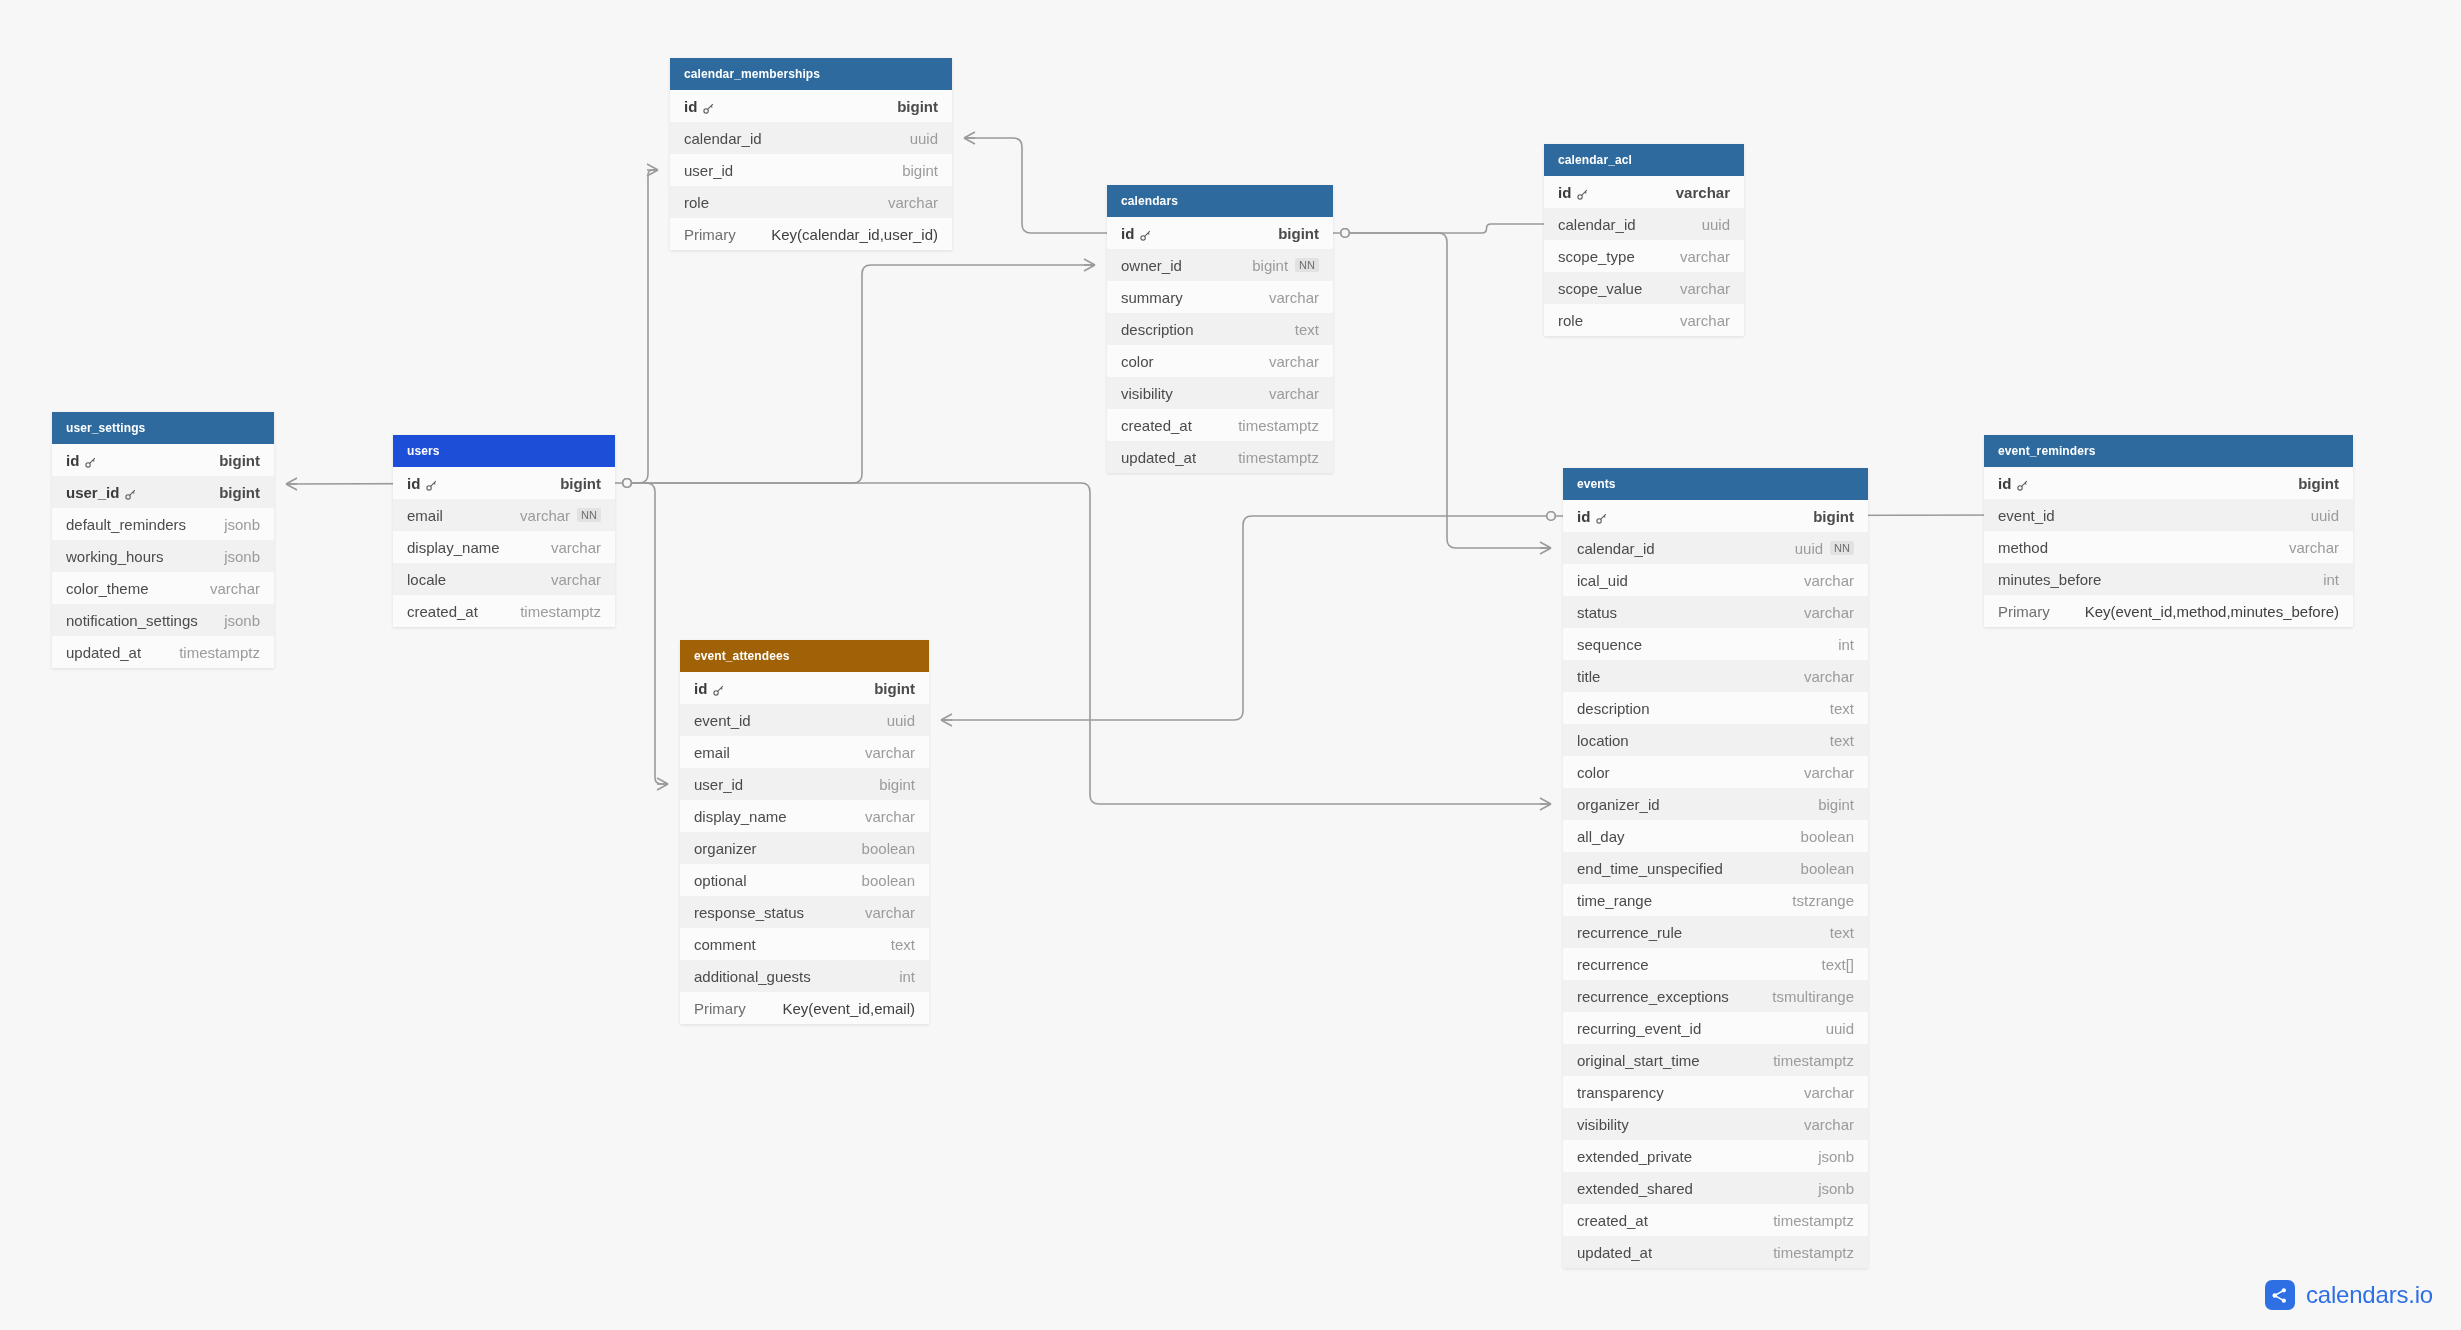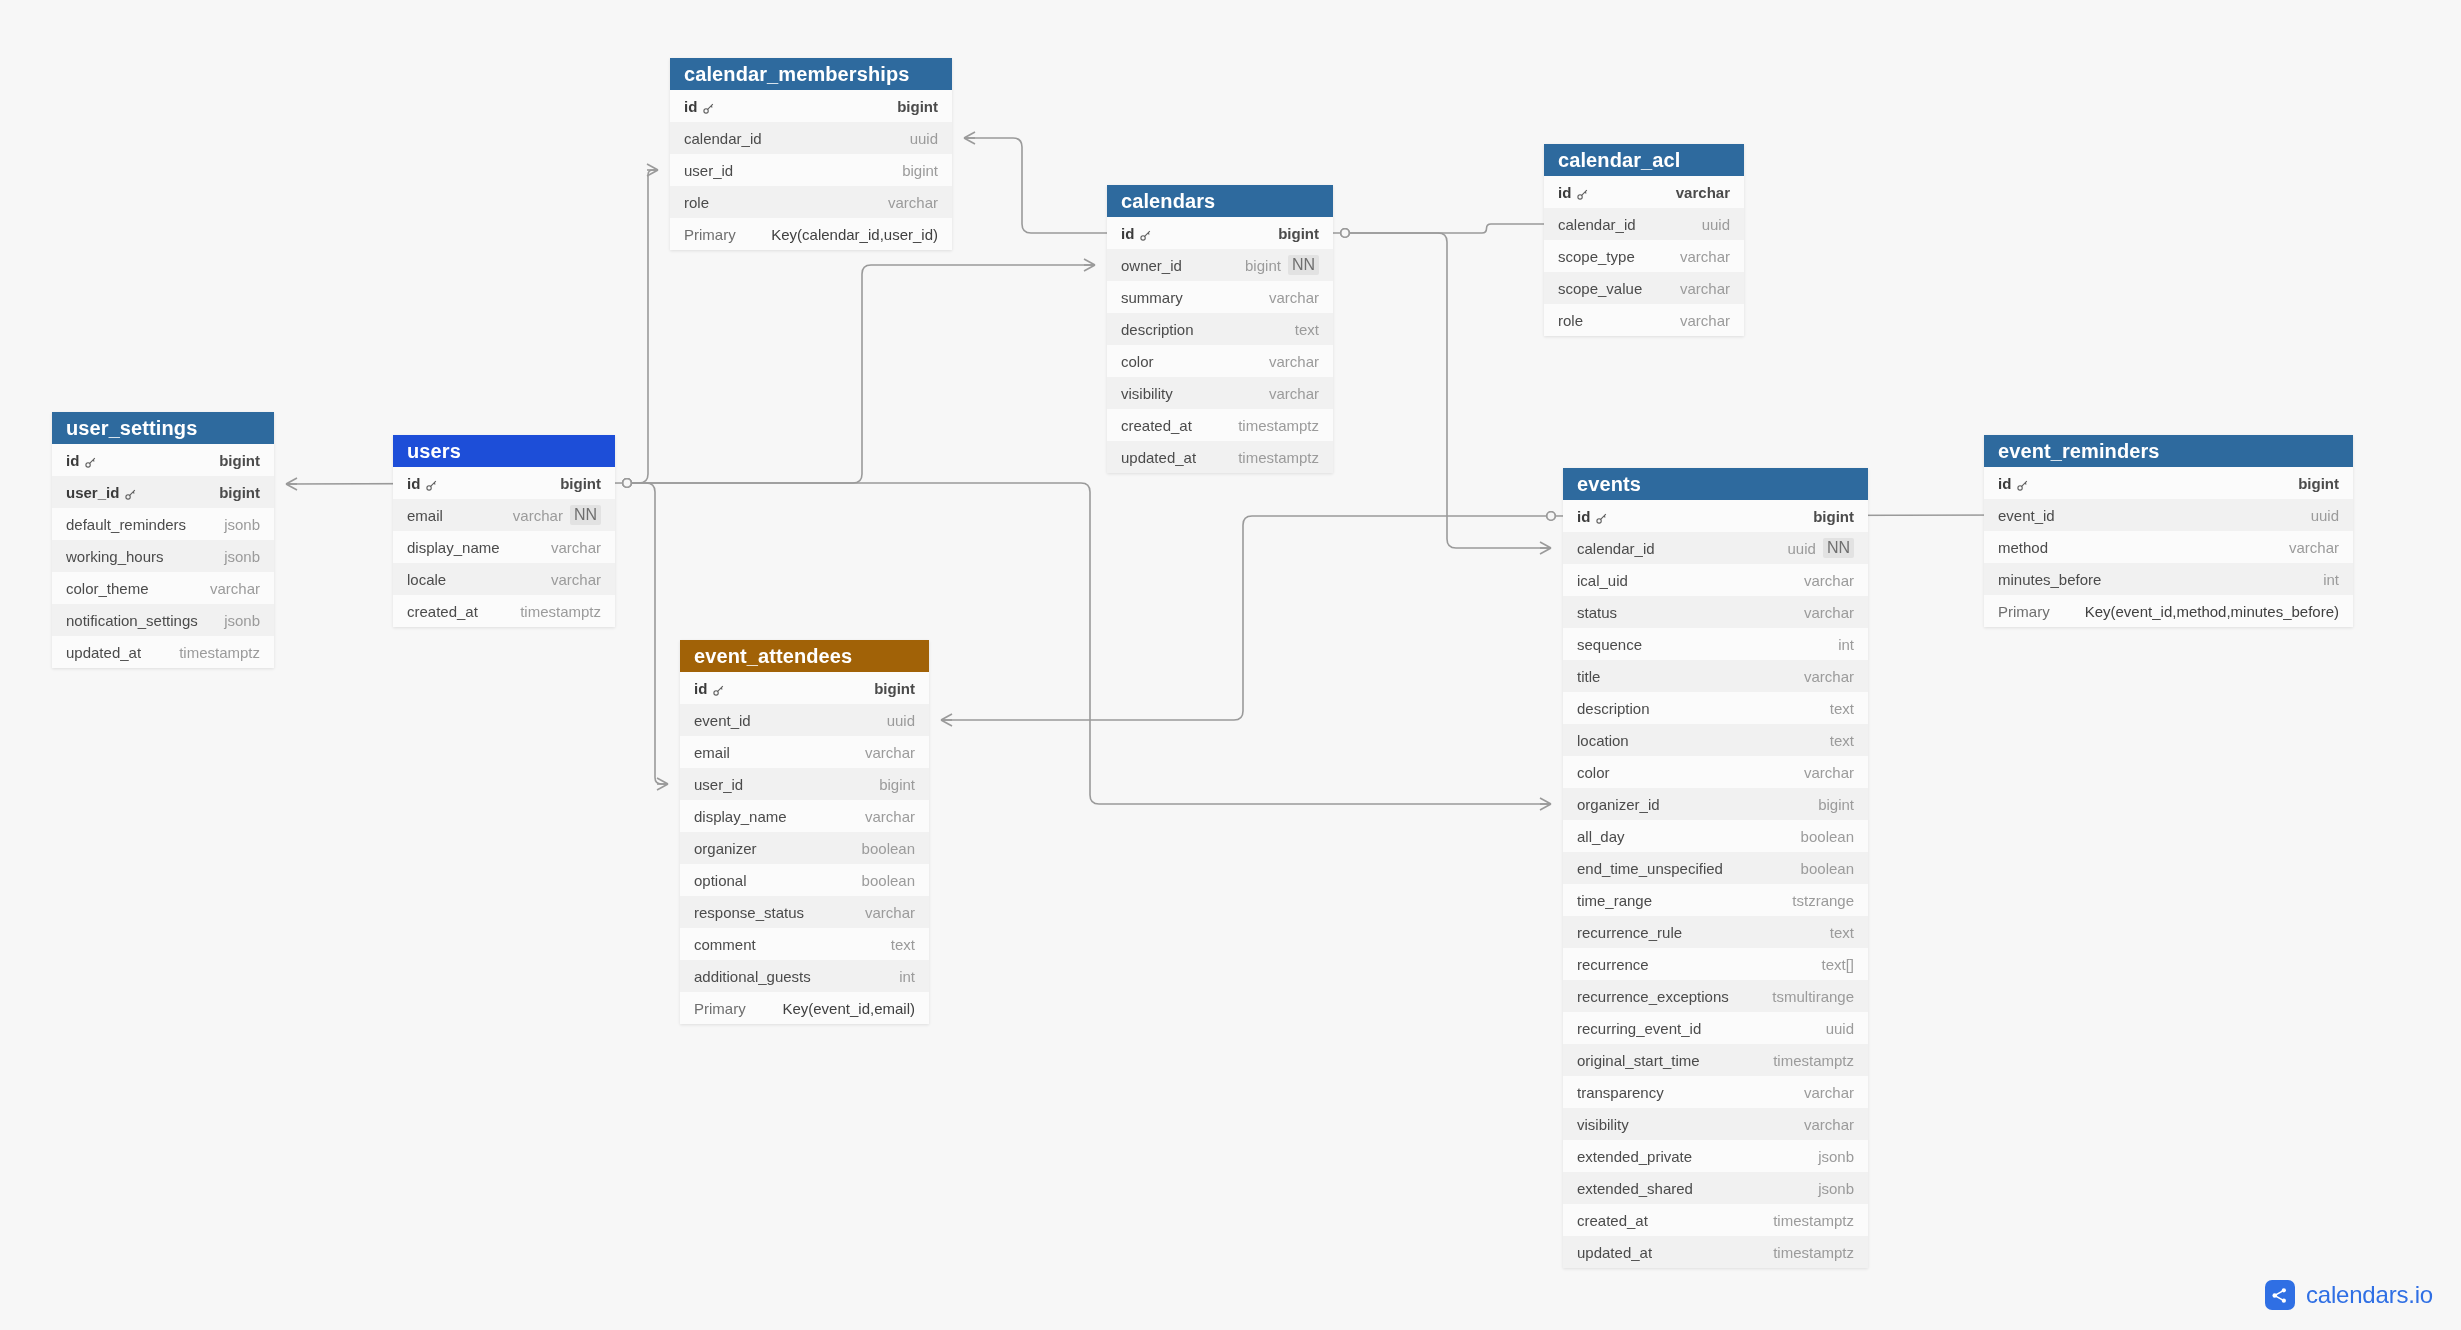"calendar_memberships" .table-header { font-size: 20px -> 12px }
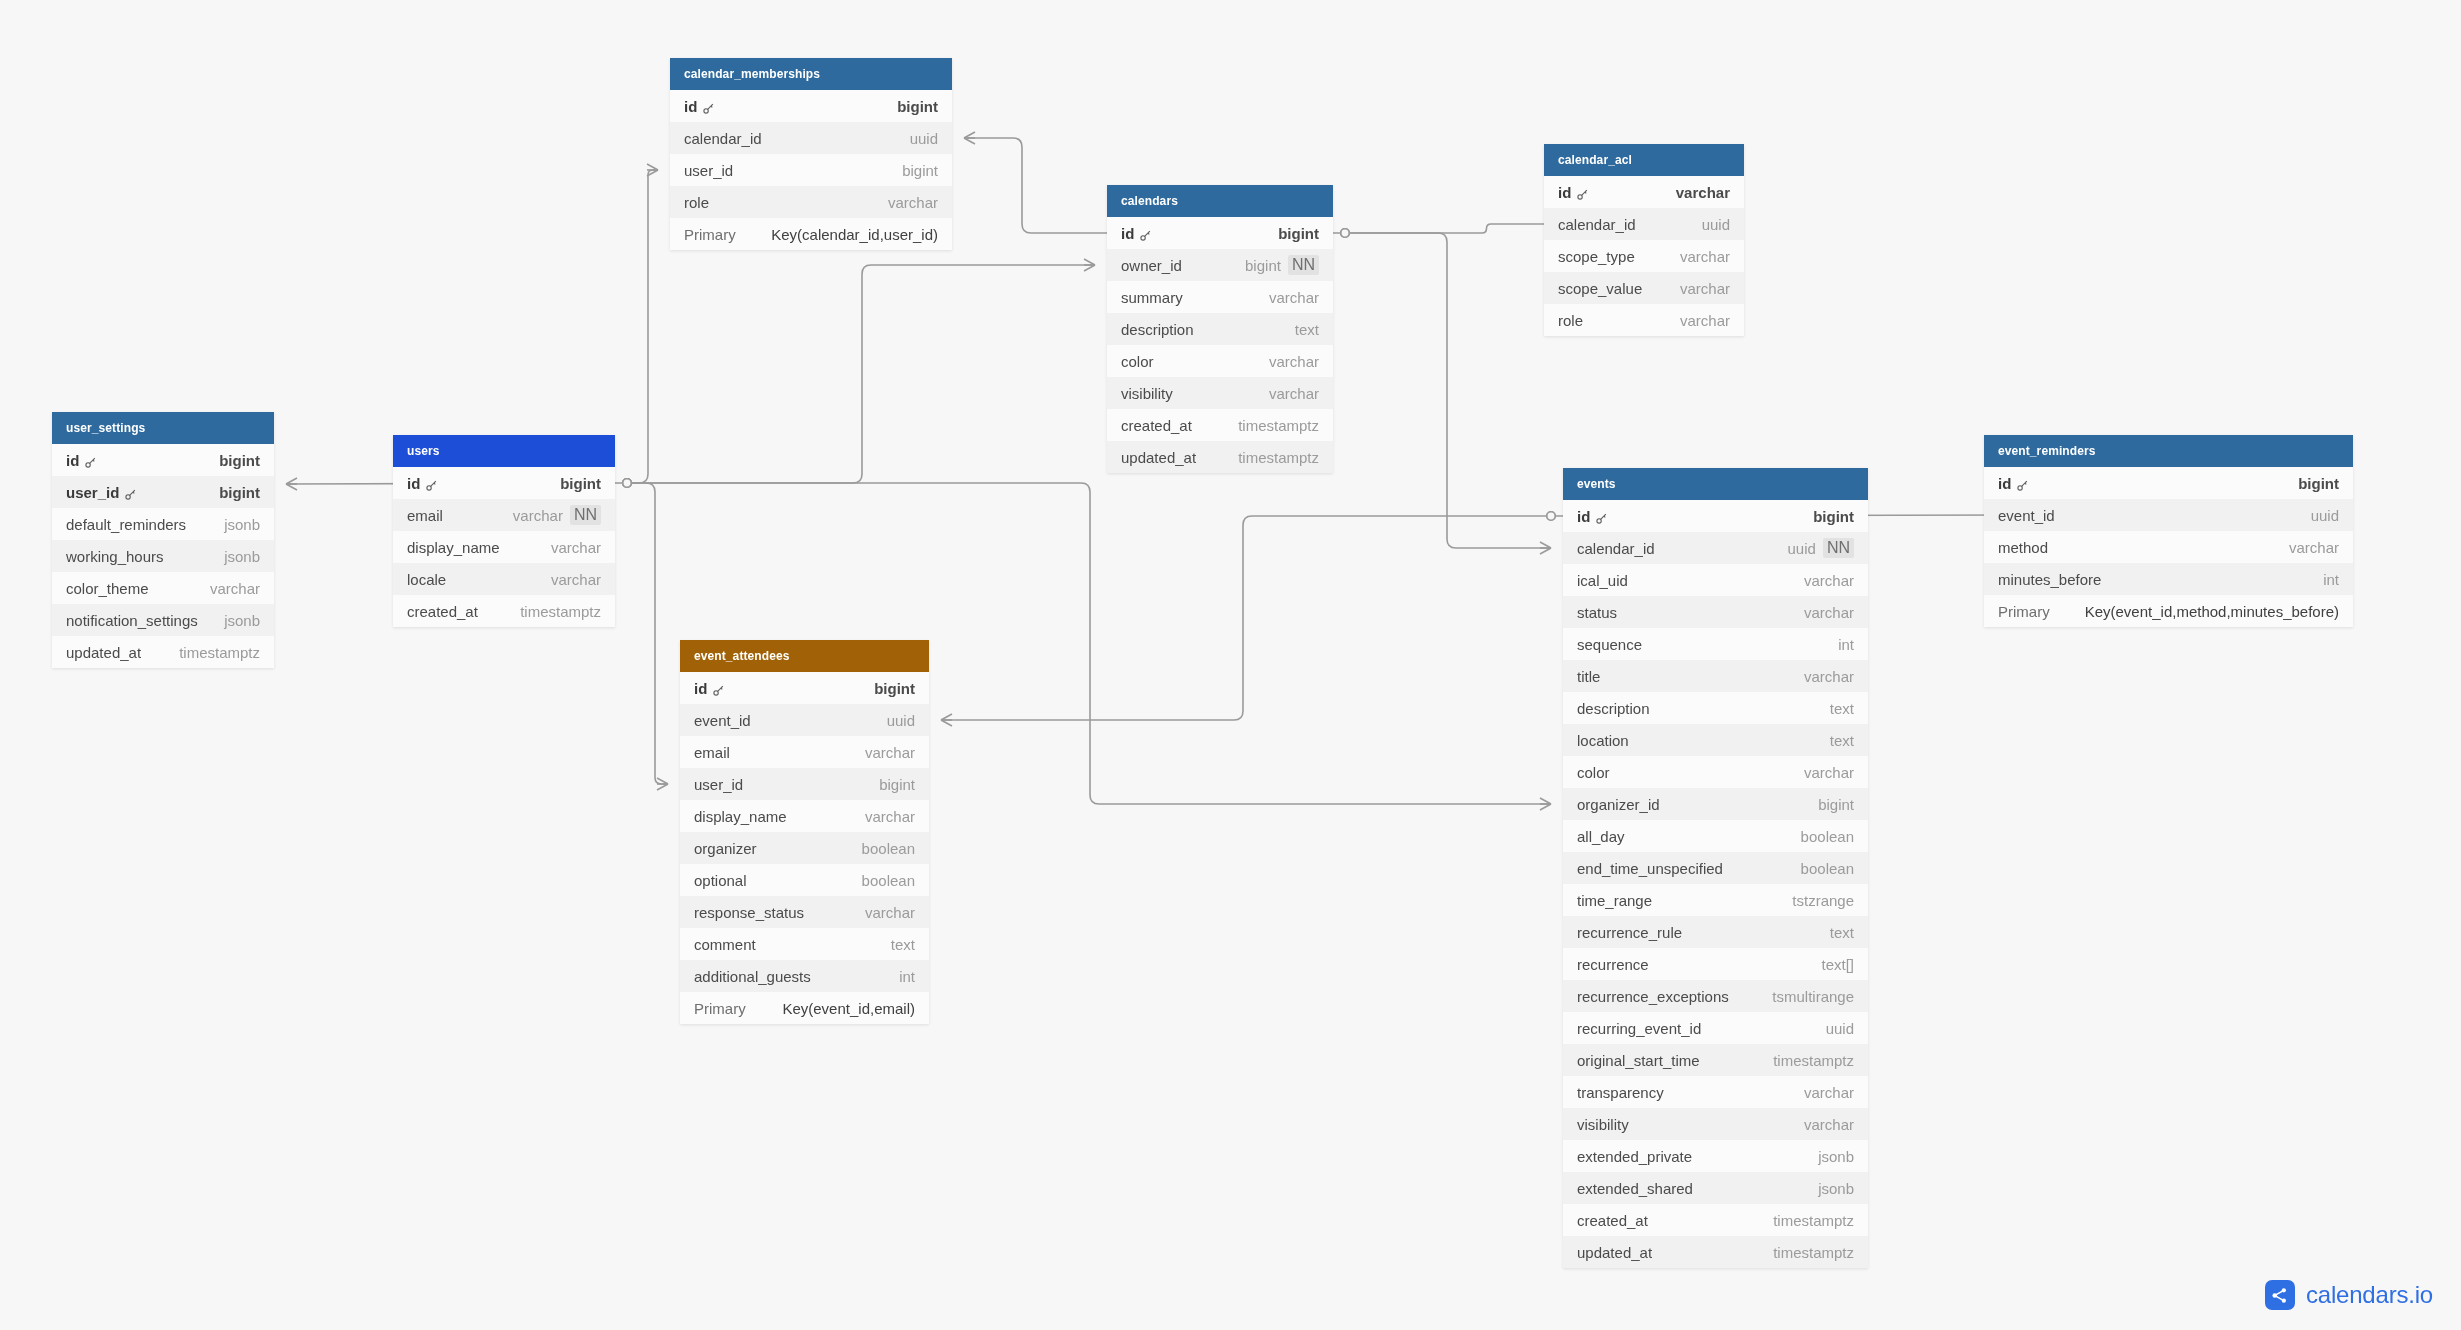"NN" .nn-badge { font-size: 16px -> 11px }
